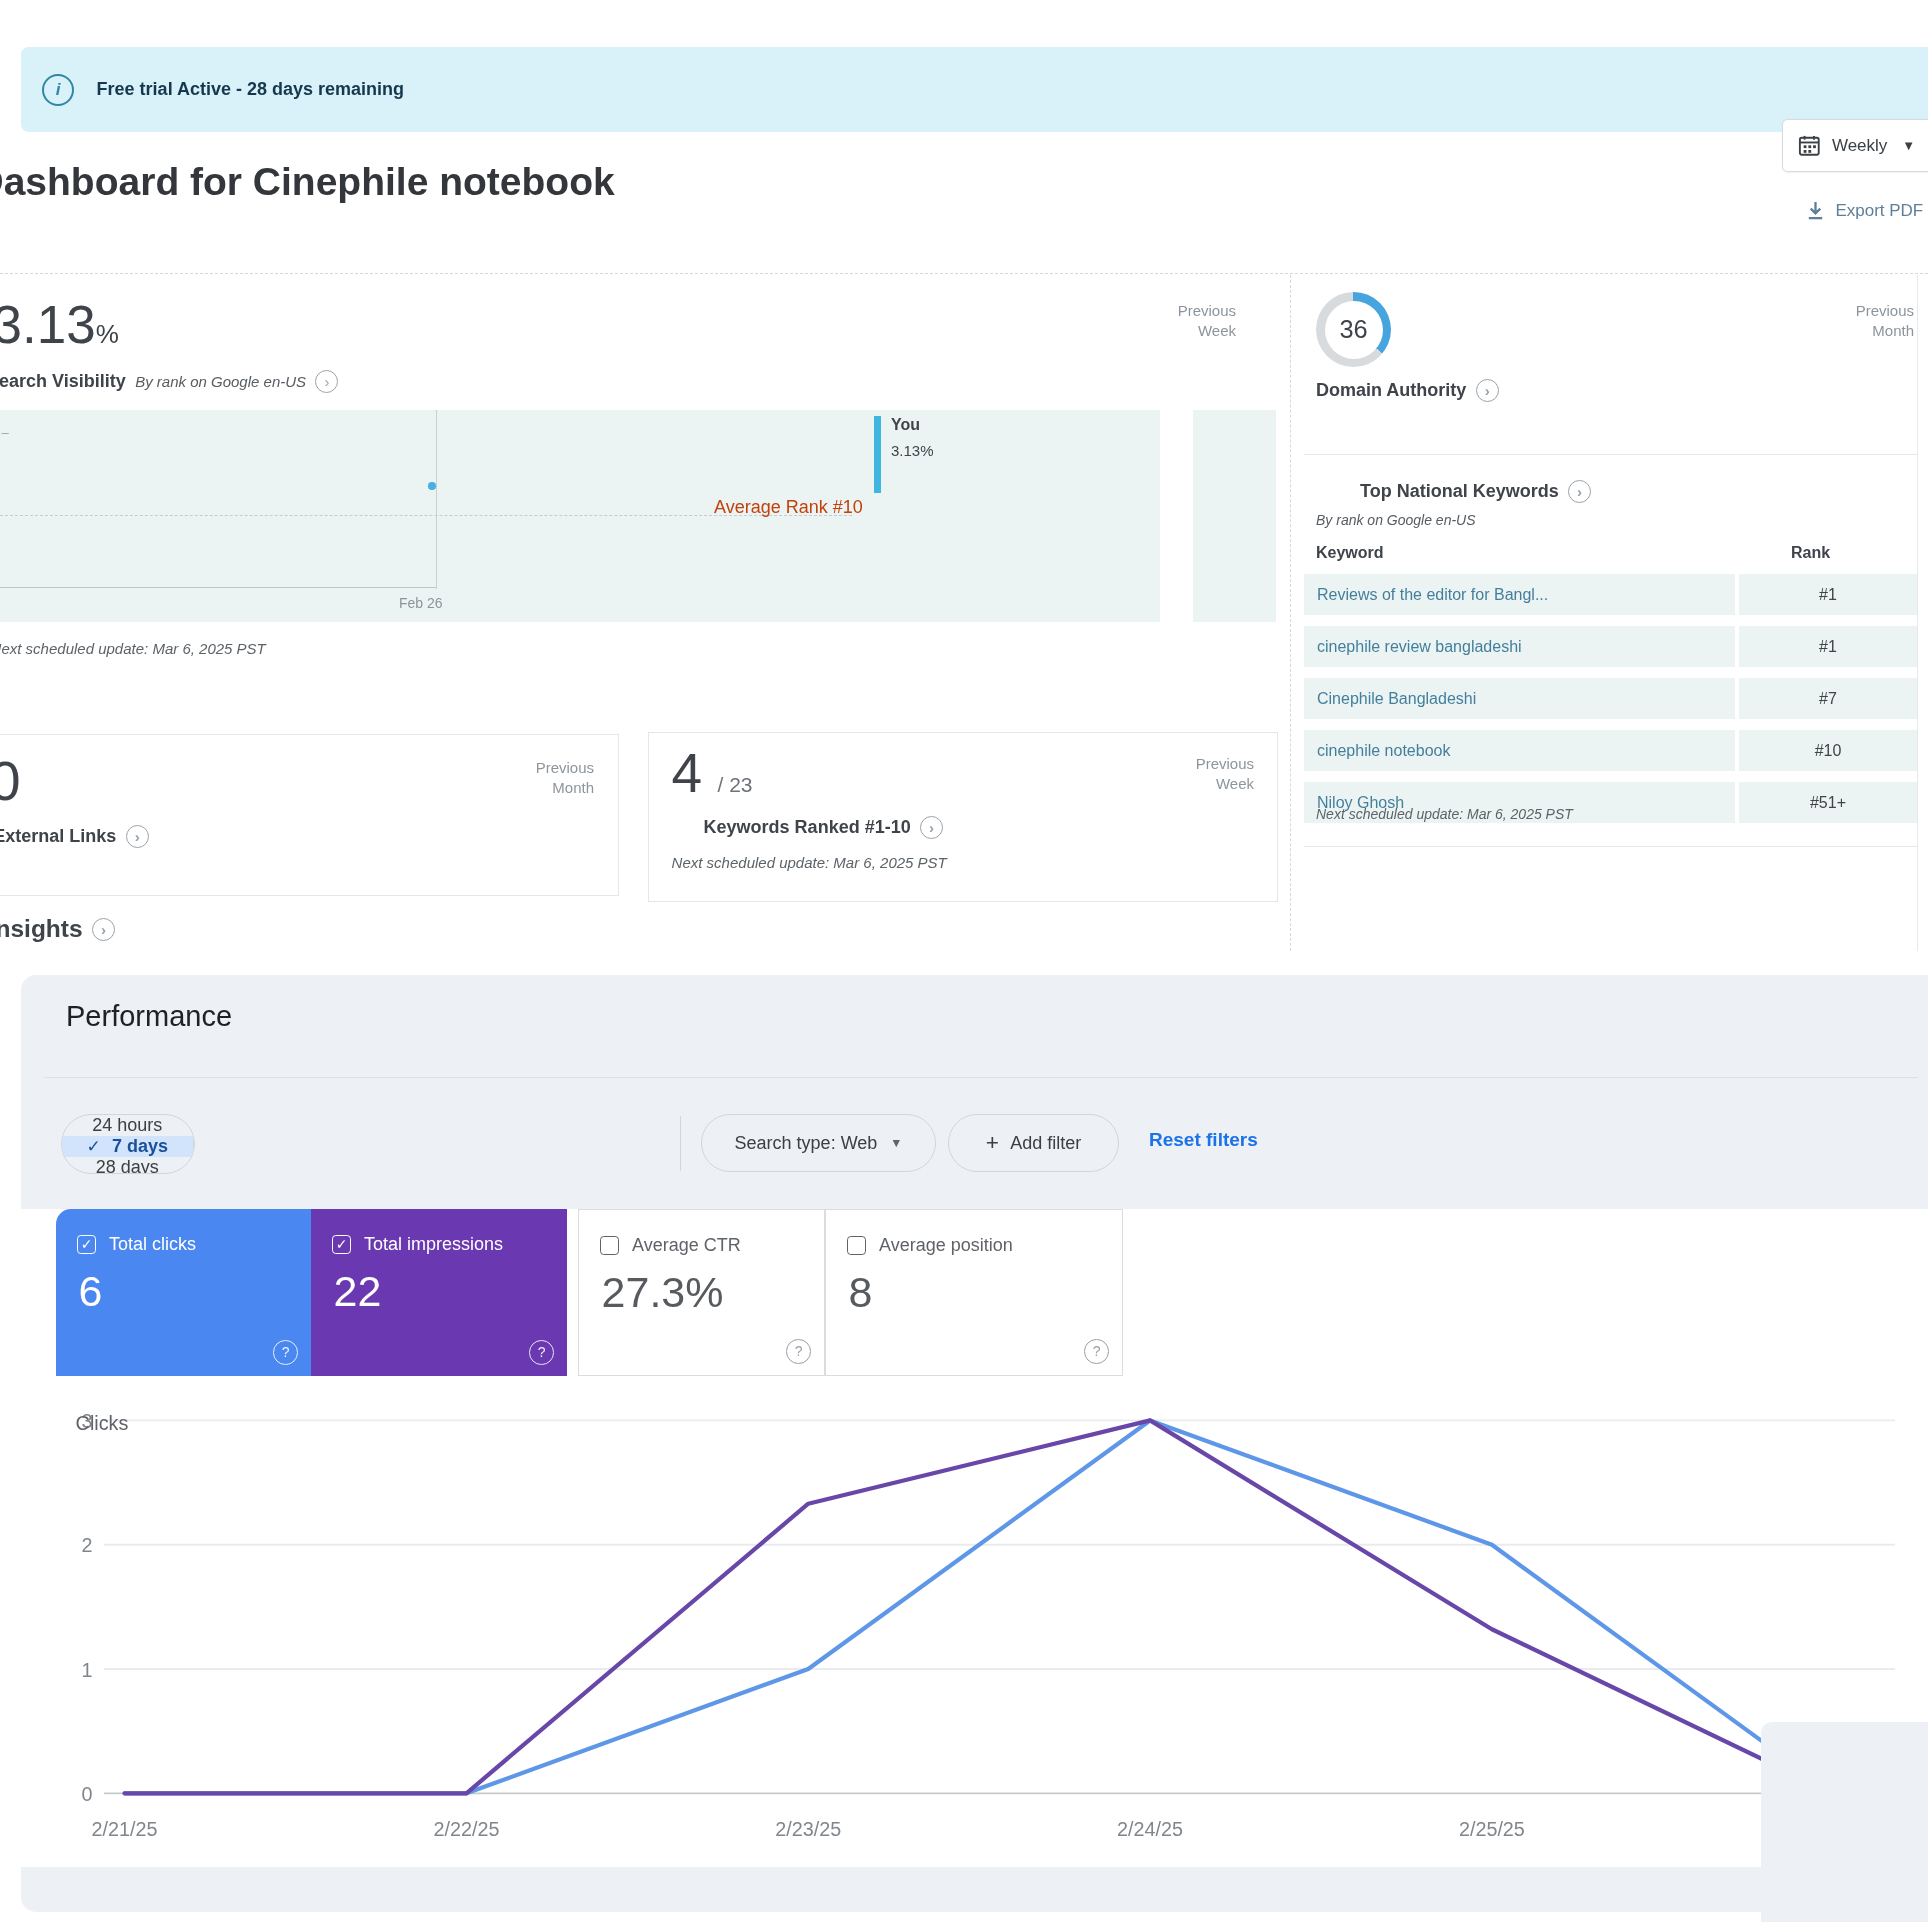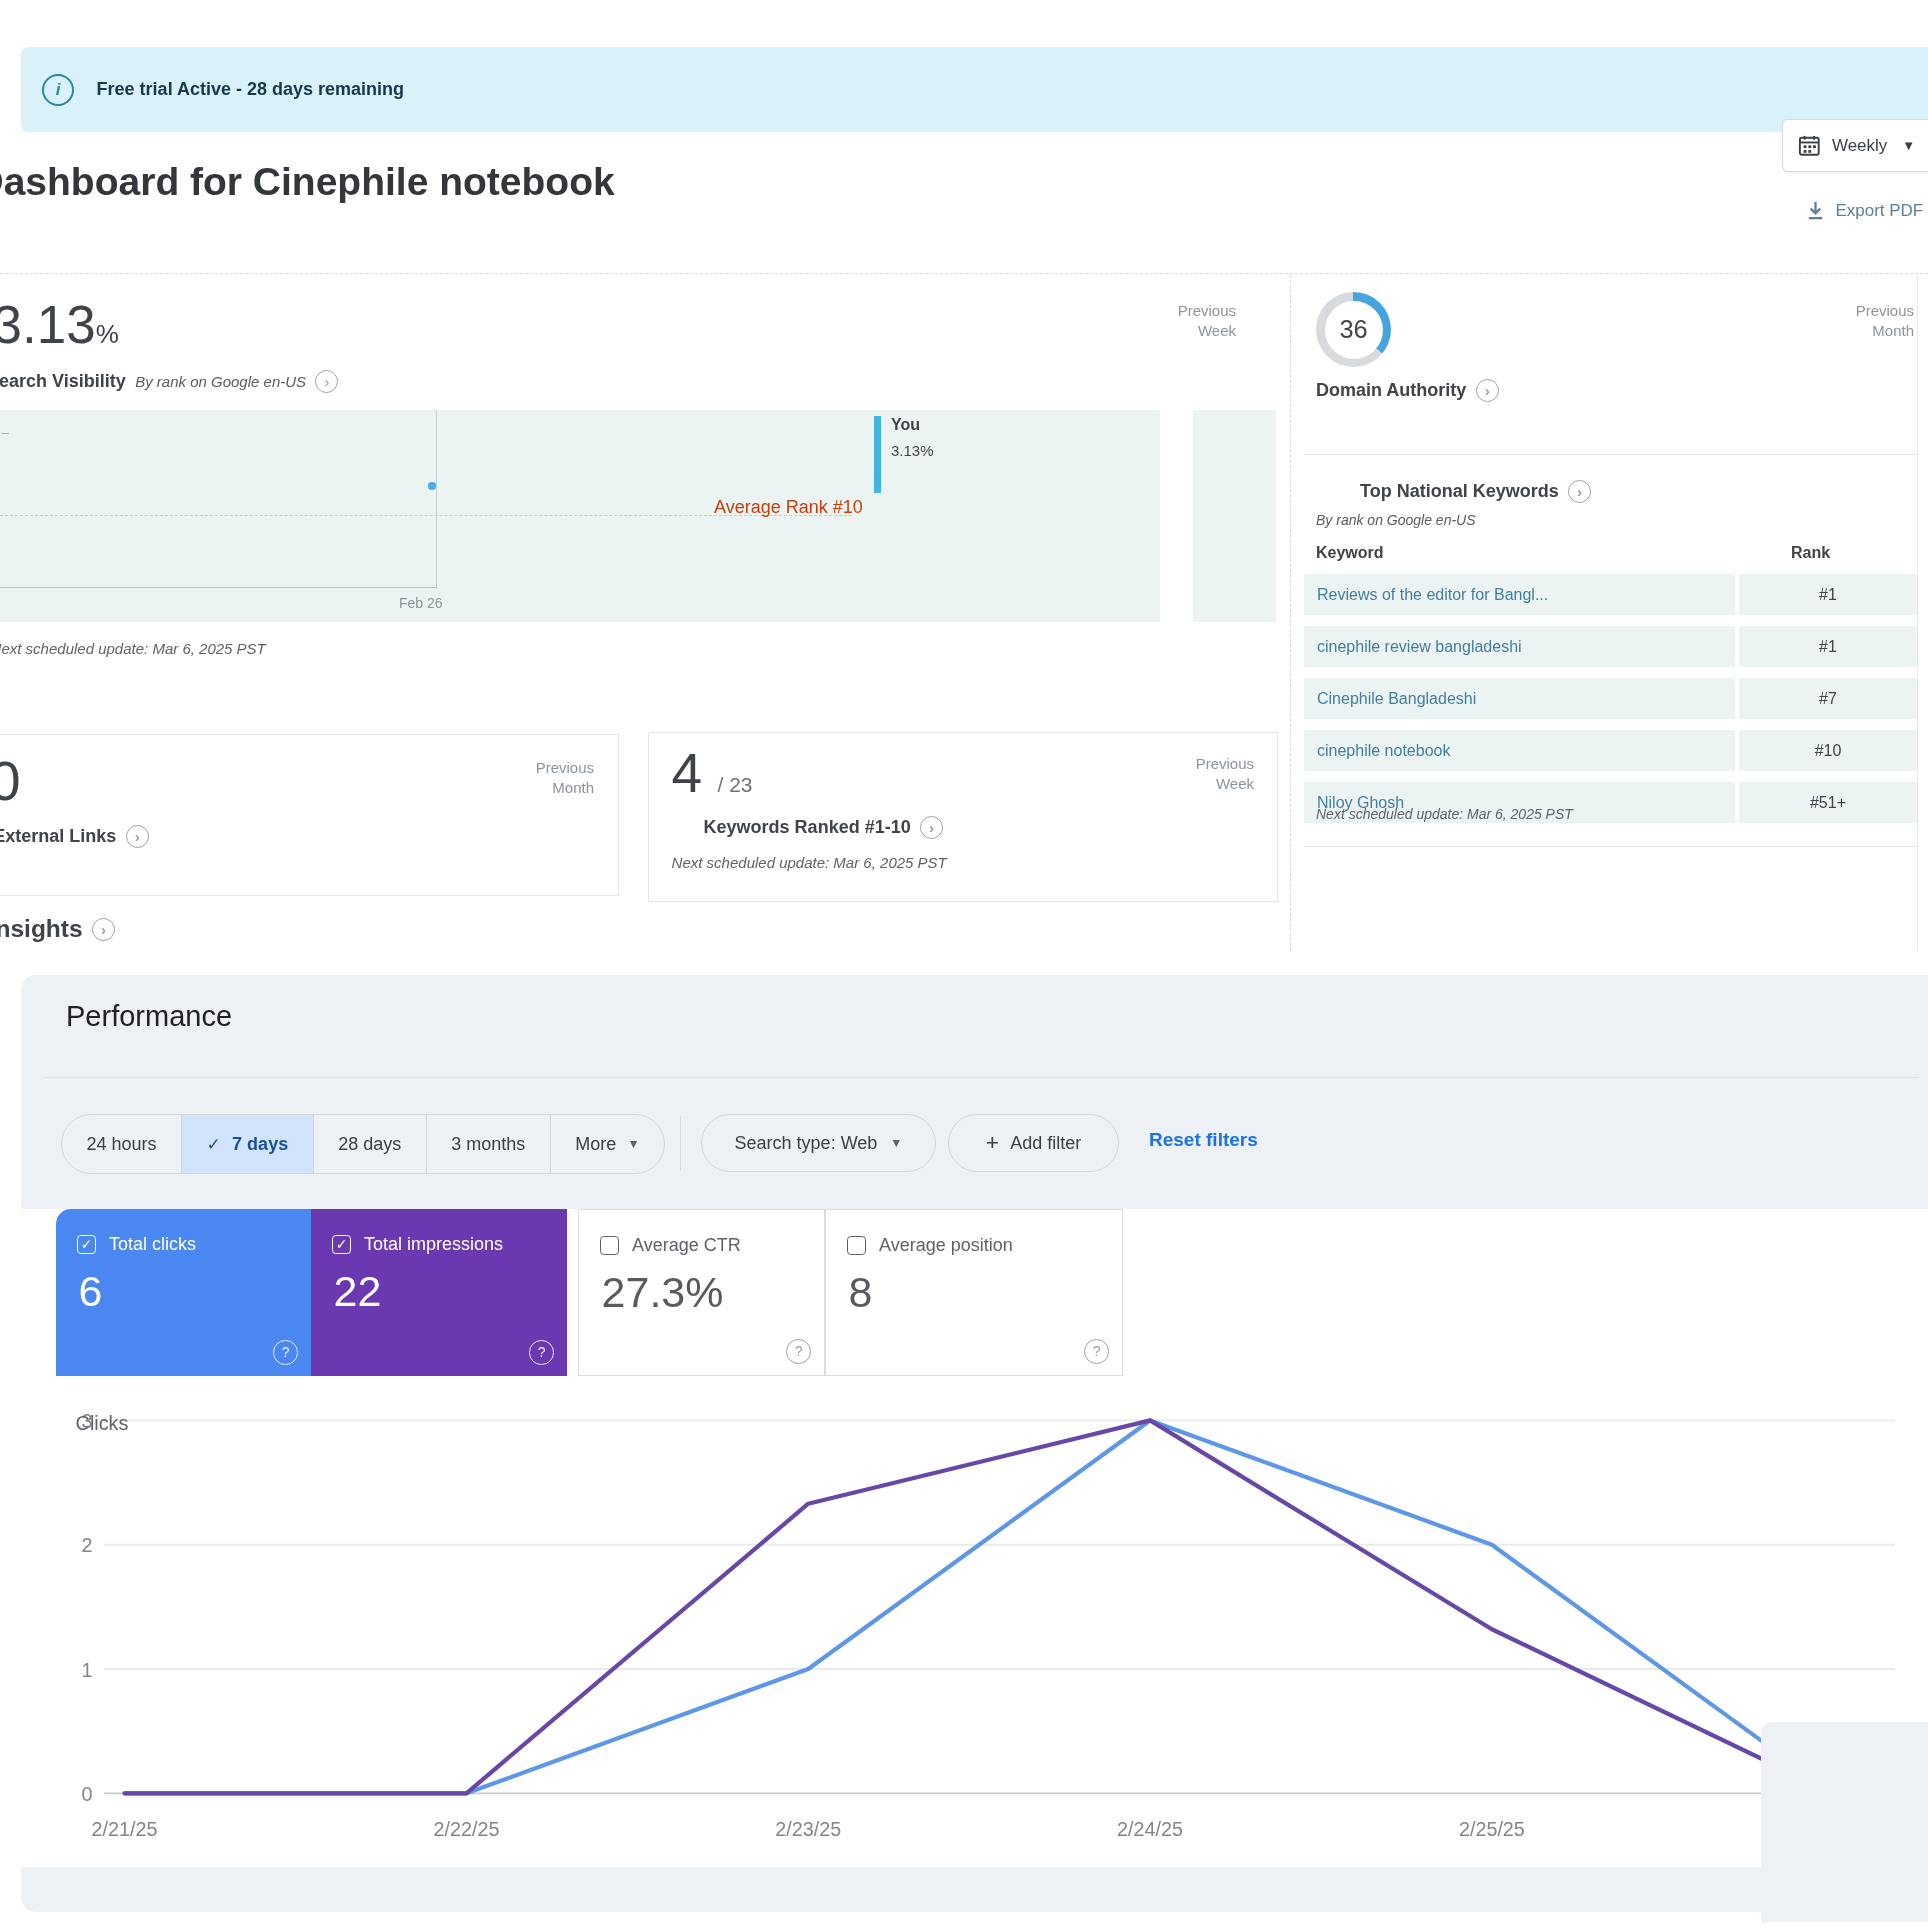"24 hours" #chips { flex-direction: none -> column }
